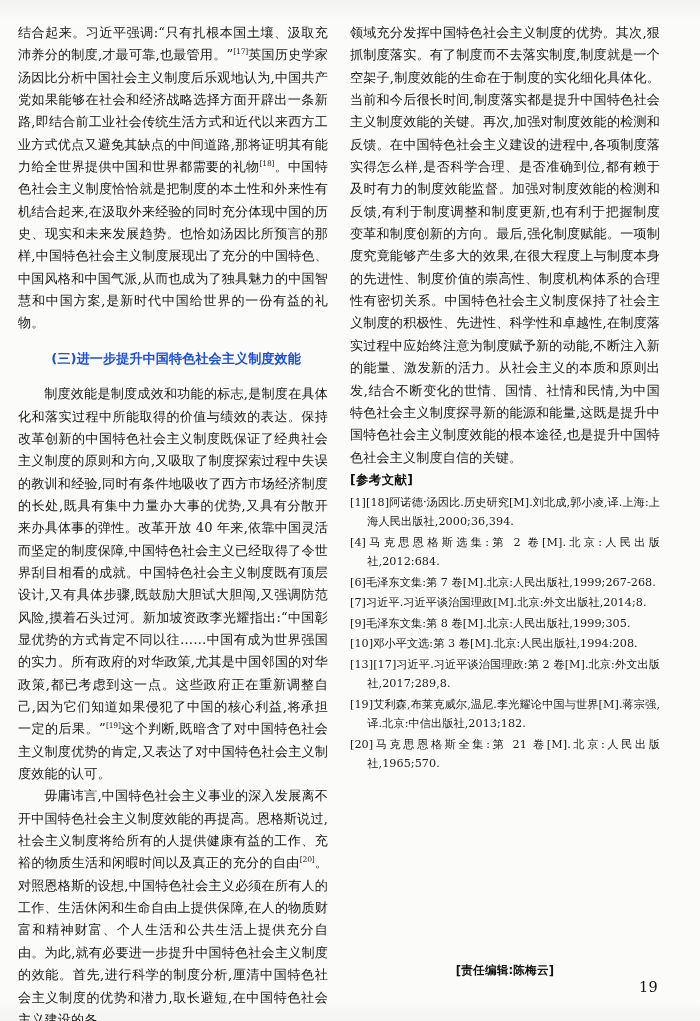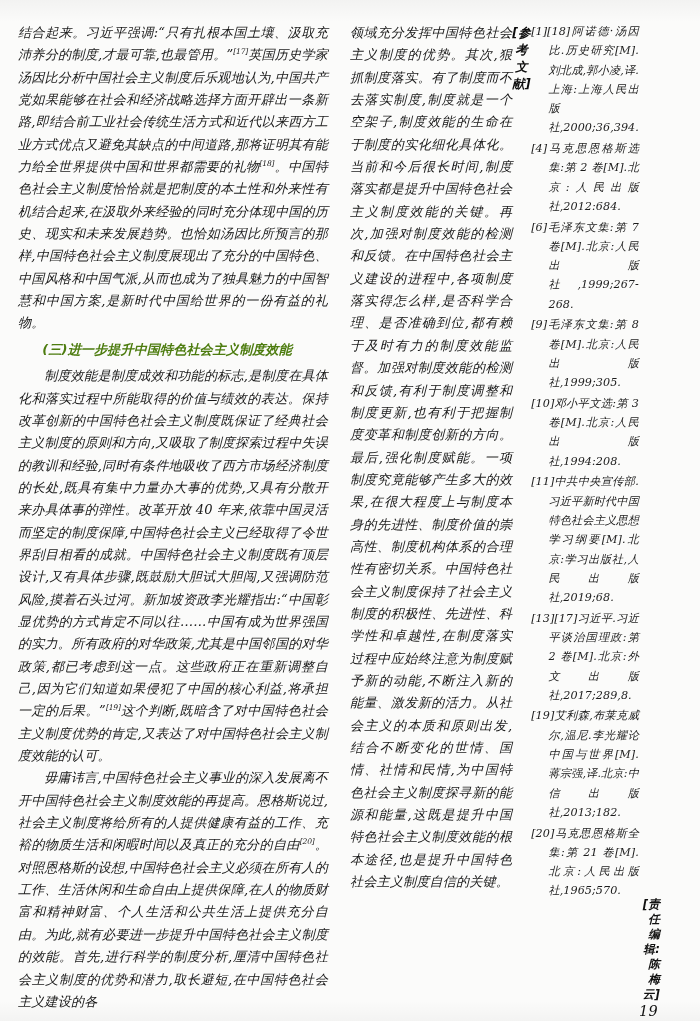"结合起来。习近平强调:“只有扎根本国土壤、汲取充沛养分的制度,才最可靠,也最管用" .page { font-style: italic -> none; padding: 22px 18px 0 18px -> 22px 18px 24px 18px }
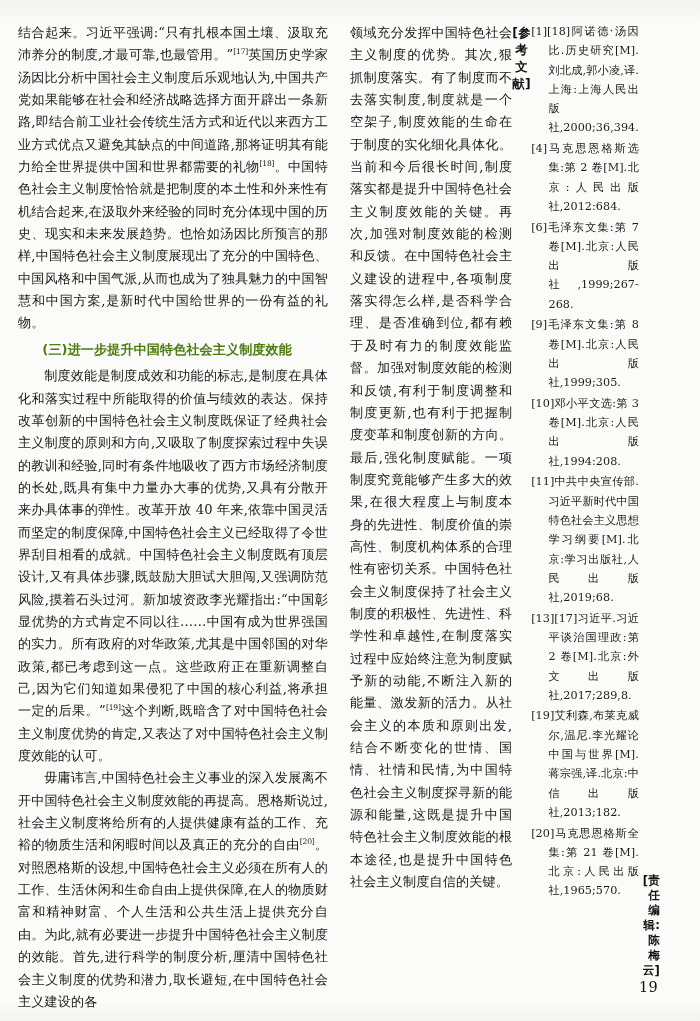"领域充分发挥中国特色社会主义制度的优势。其次,狠抓制度落实。有了制度而不去落实制" .col-right { flex-direction: row -> column }
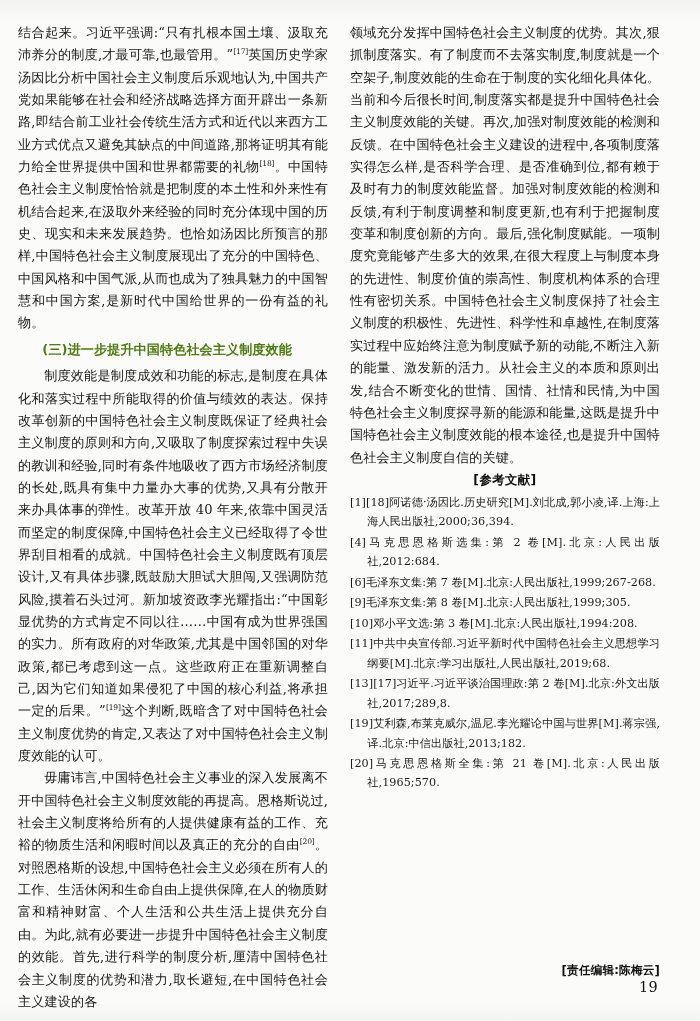"(三)进一步提升中国特色社会主义制度效能" h2.section-heading { color: #4d7c0f -> #1d4ed8; margin: 4px -> 13px }
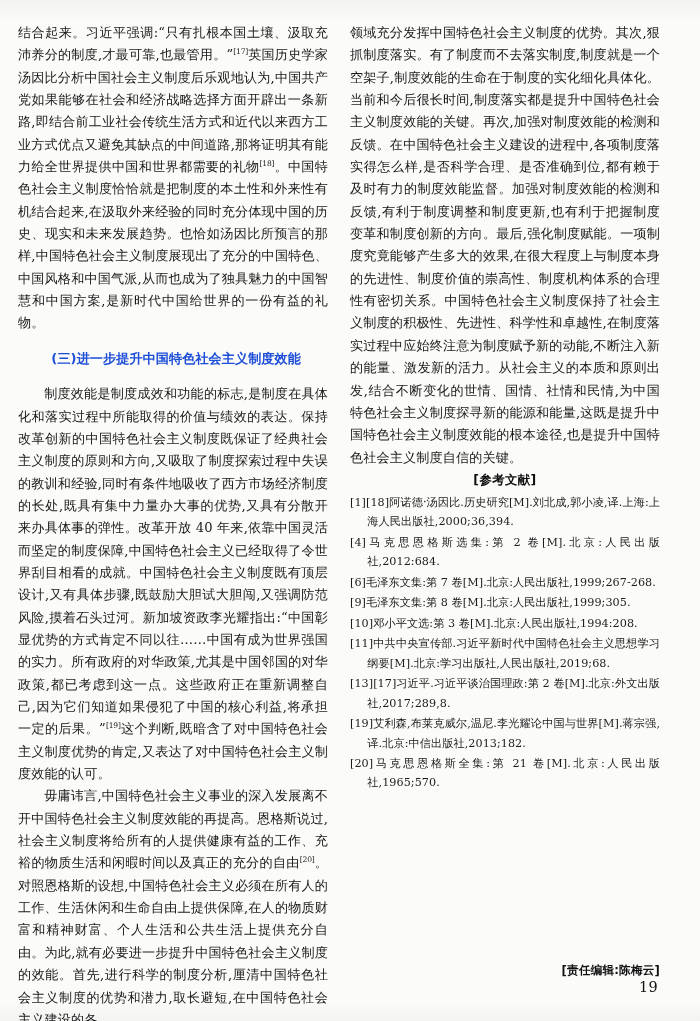"[参考文献]" .refs-title { text-align: center -> left }
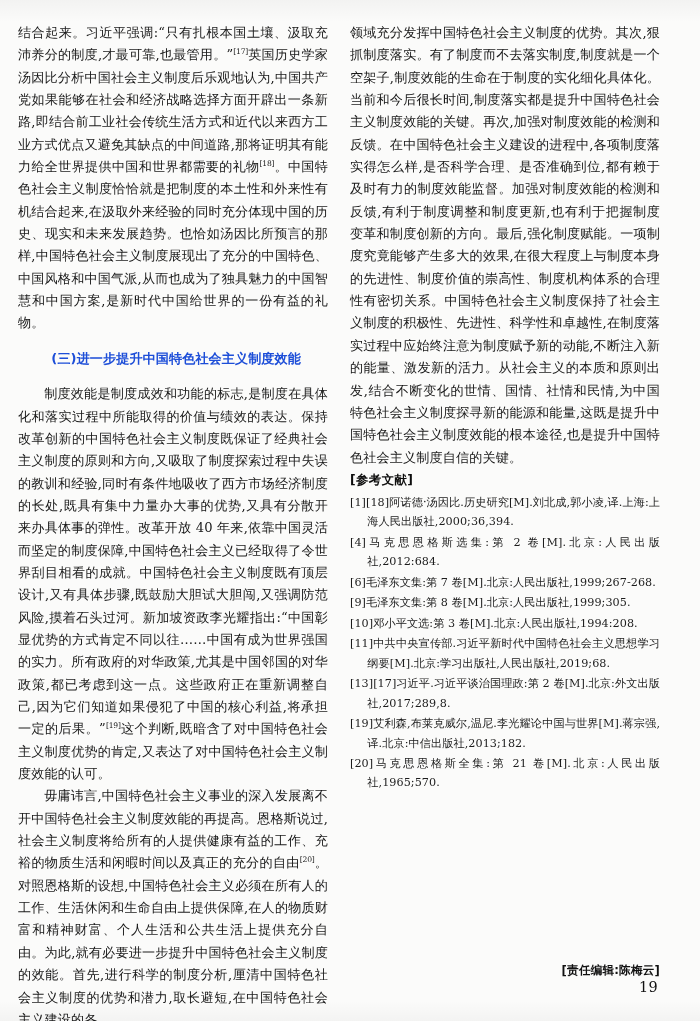"[7]习近平.习近平谈治国理政[M].北京:外文出版社,2014;8." li { html: none -> <li>[7]习近平.习近平谈治国理政[M].北京:外文出版社,2014;8.</li> }
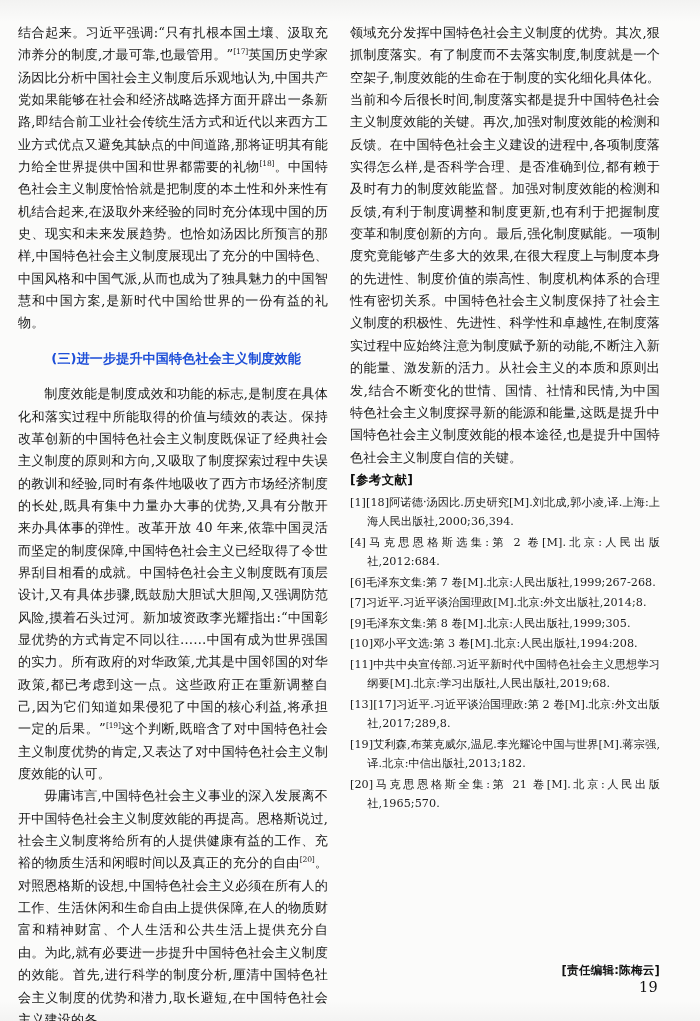"[11]中共中央宣传部.习近平新时代中国特色社会主义思想学习纲要[M].北京:学" li { html: <li>[11]中共中央宣传部.习近平新时代中国特色社会主义思想学习纲要[M].北京:学习出版社,人民出版社,2019;68.</li> -> none }
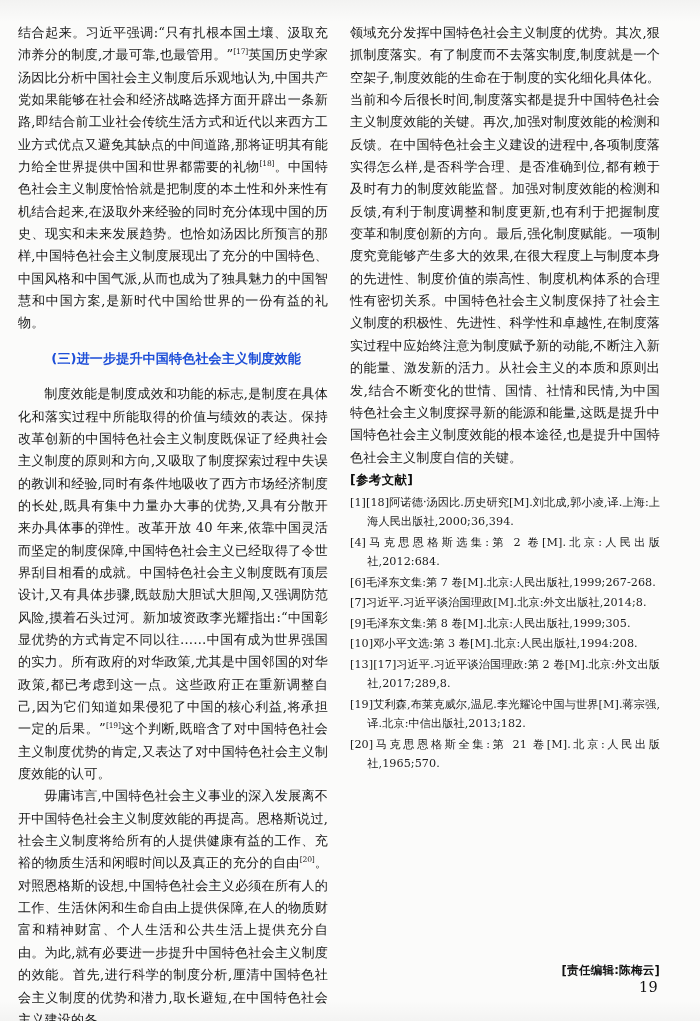"[责任编辑:陈梅云]" .editor-credit { text-align: right -> center }
